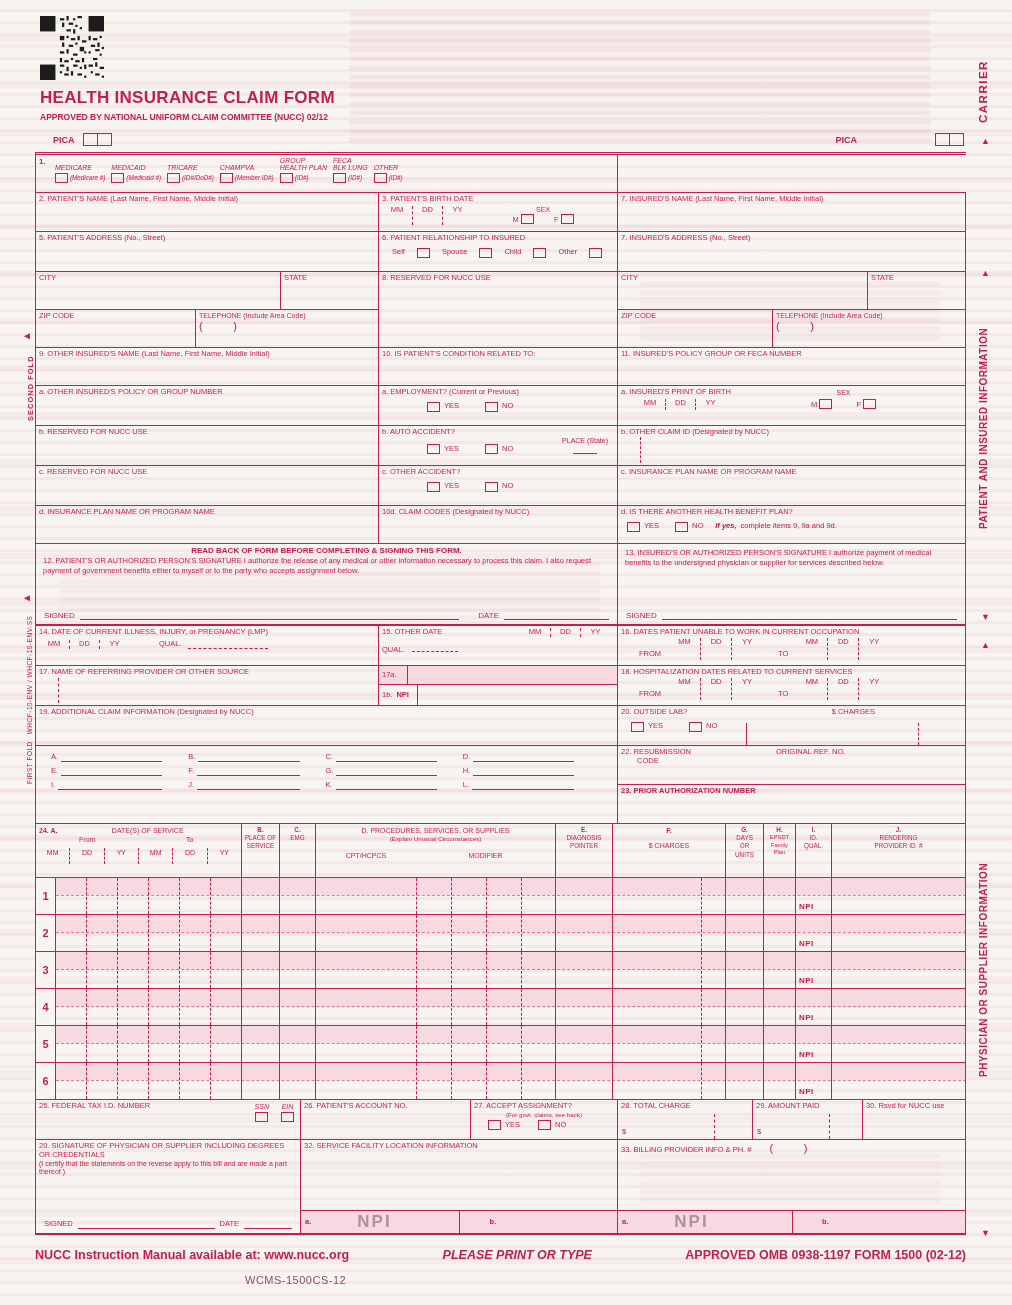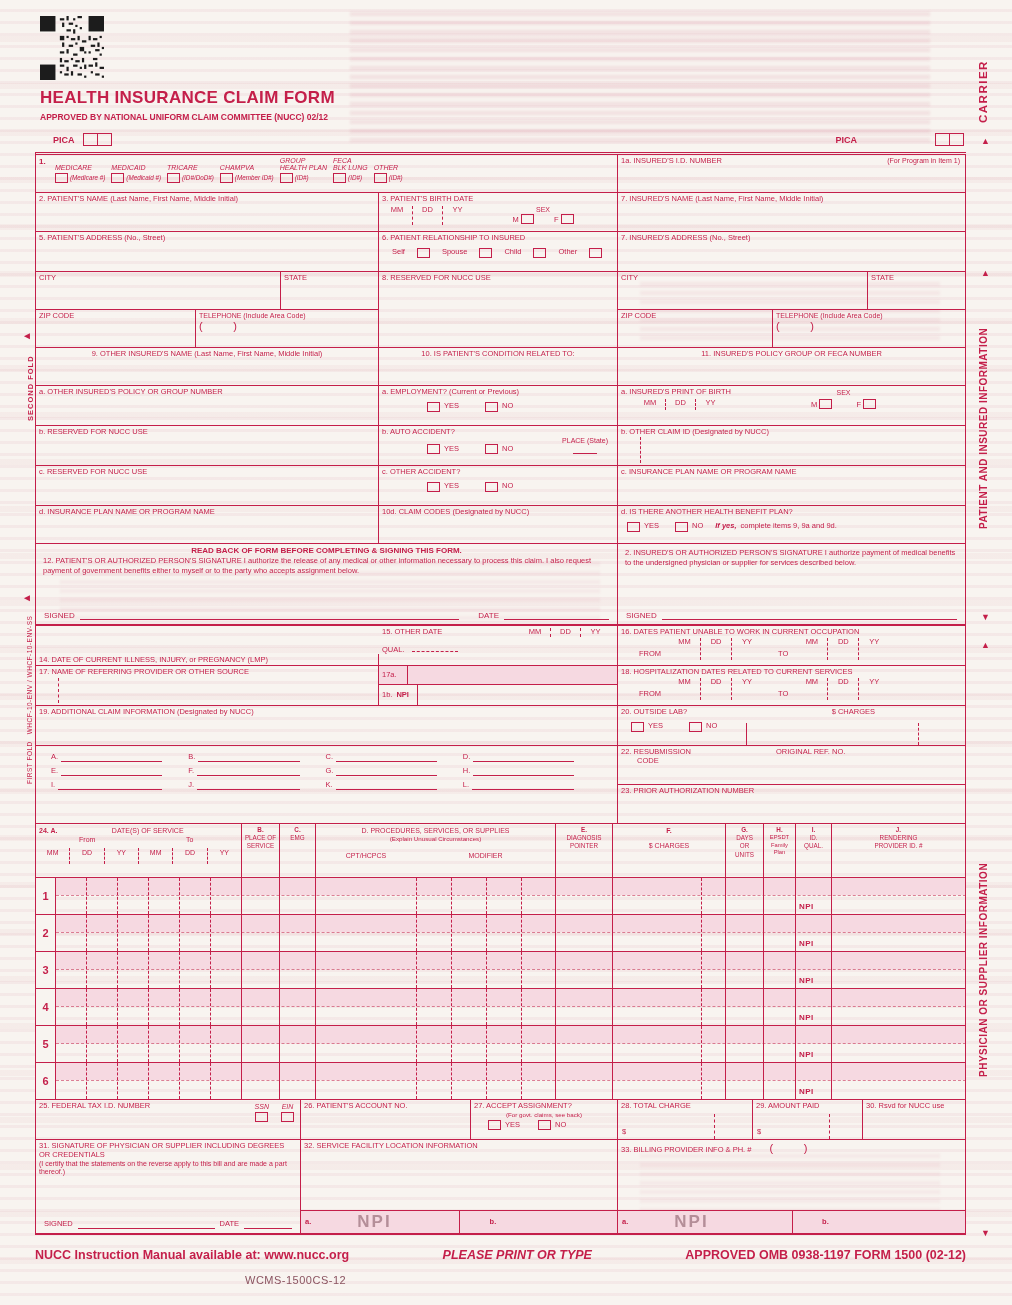"1a. INSURED'S I.D. NUMBER" div.c { html: <div> <span>1a. INSURED'S I.D. NUMBER</span> <span>(For Program in Item 1)</span> </div> -> none }
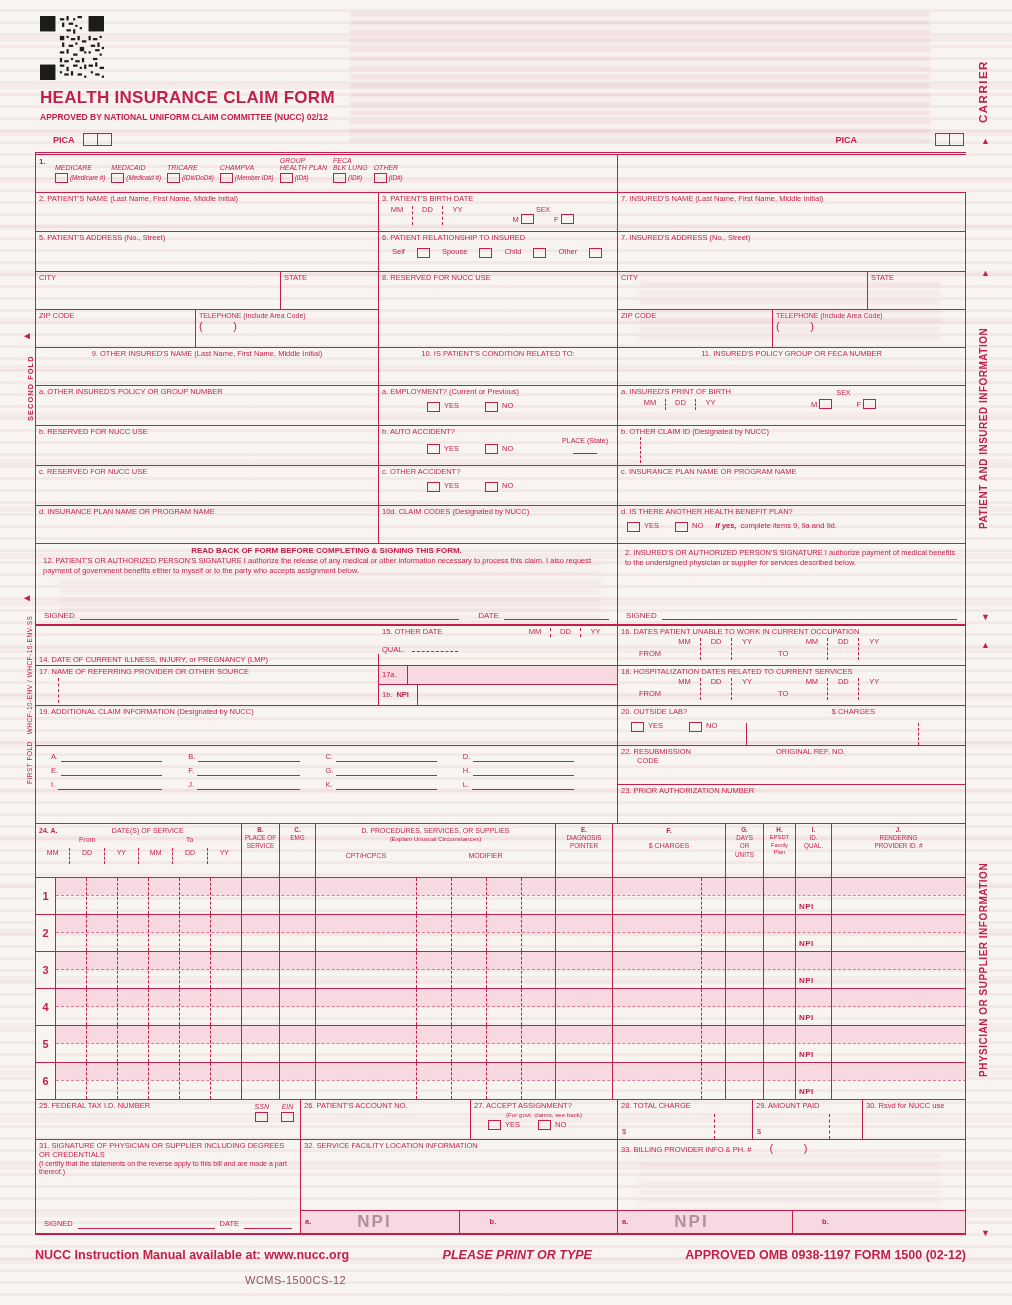"9. OTHER INSURED'S NAME (Last" div.r { text-align: center -> none }
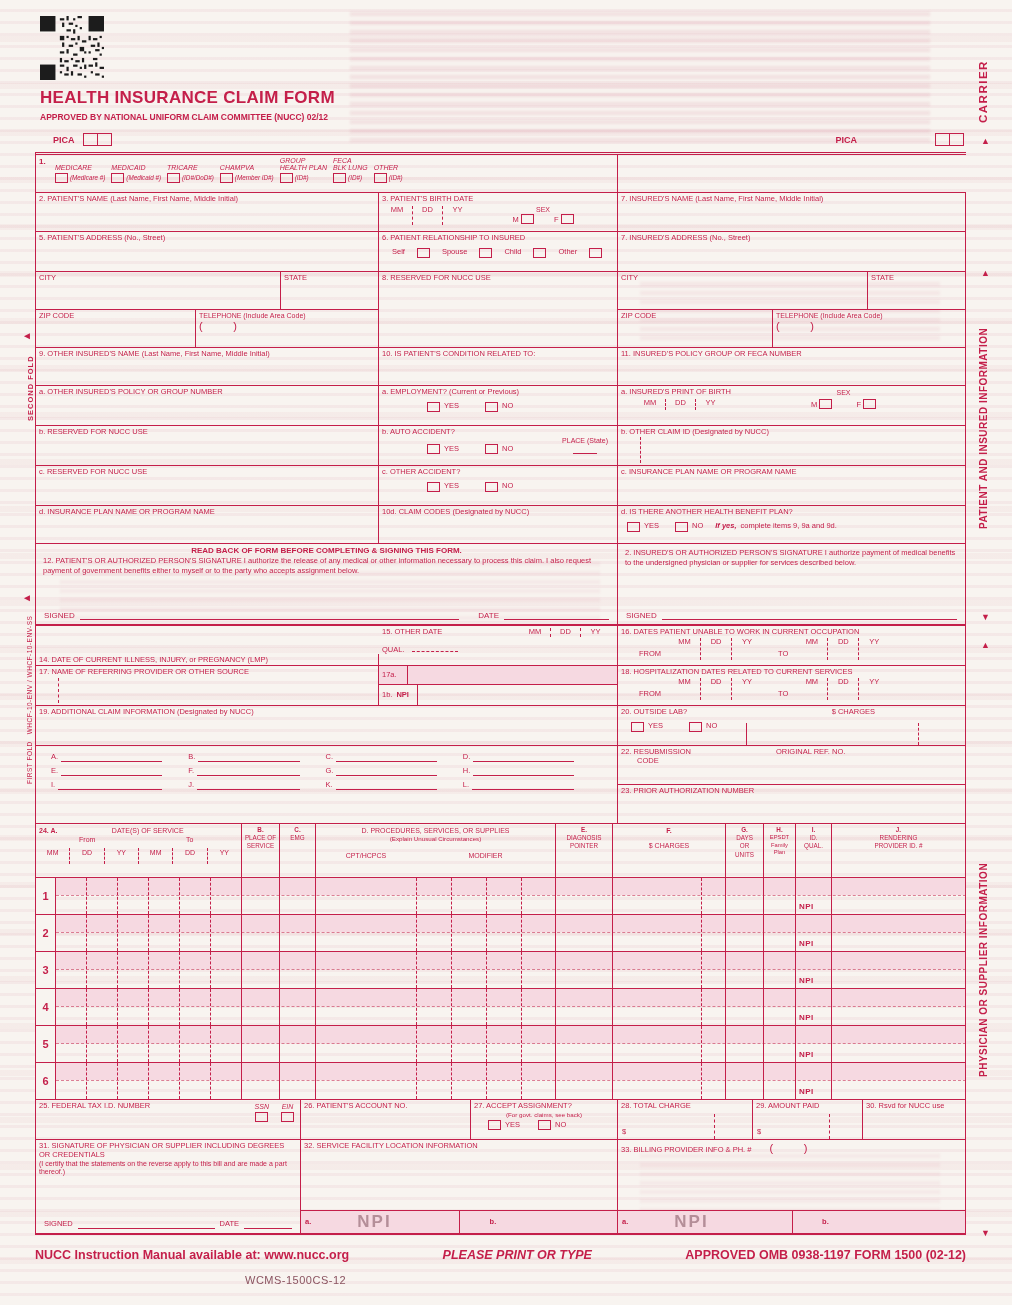"2. INSURED'S OR AUTHORIZED PERSON'S" span { text: 2 -> 13 }
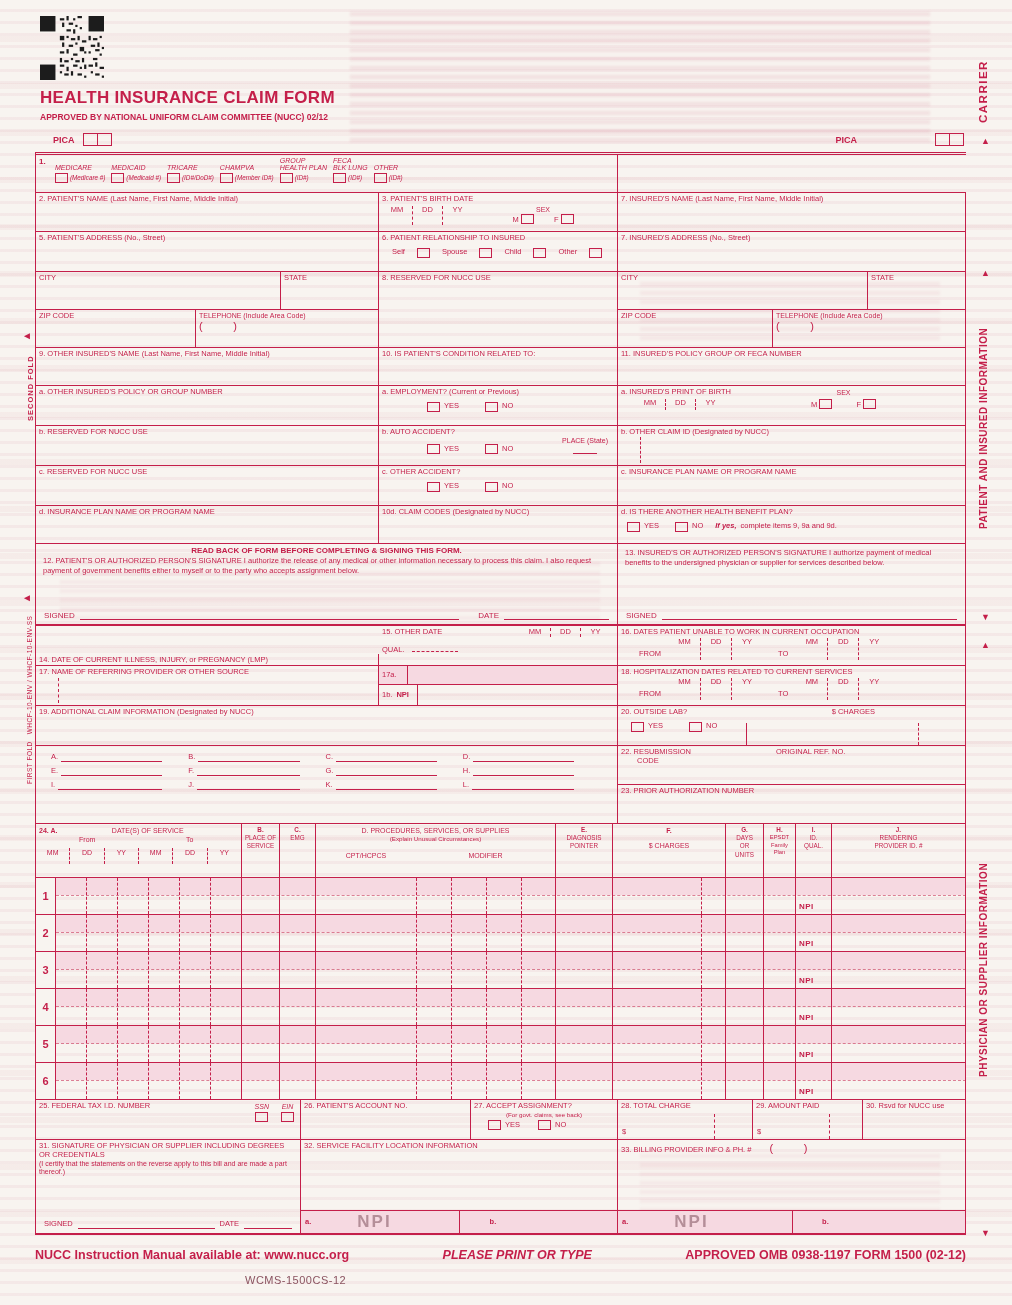"14. DATE OF CURRENT ILLNESS," div.c { margin-top: 28px -> none }
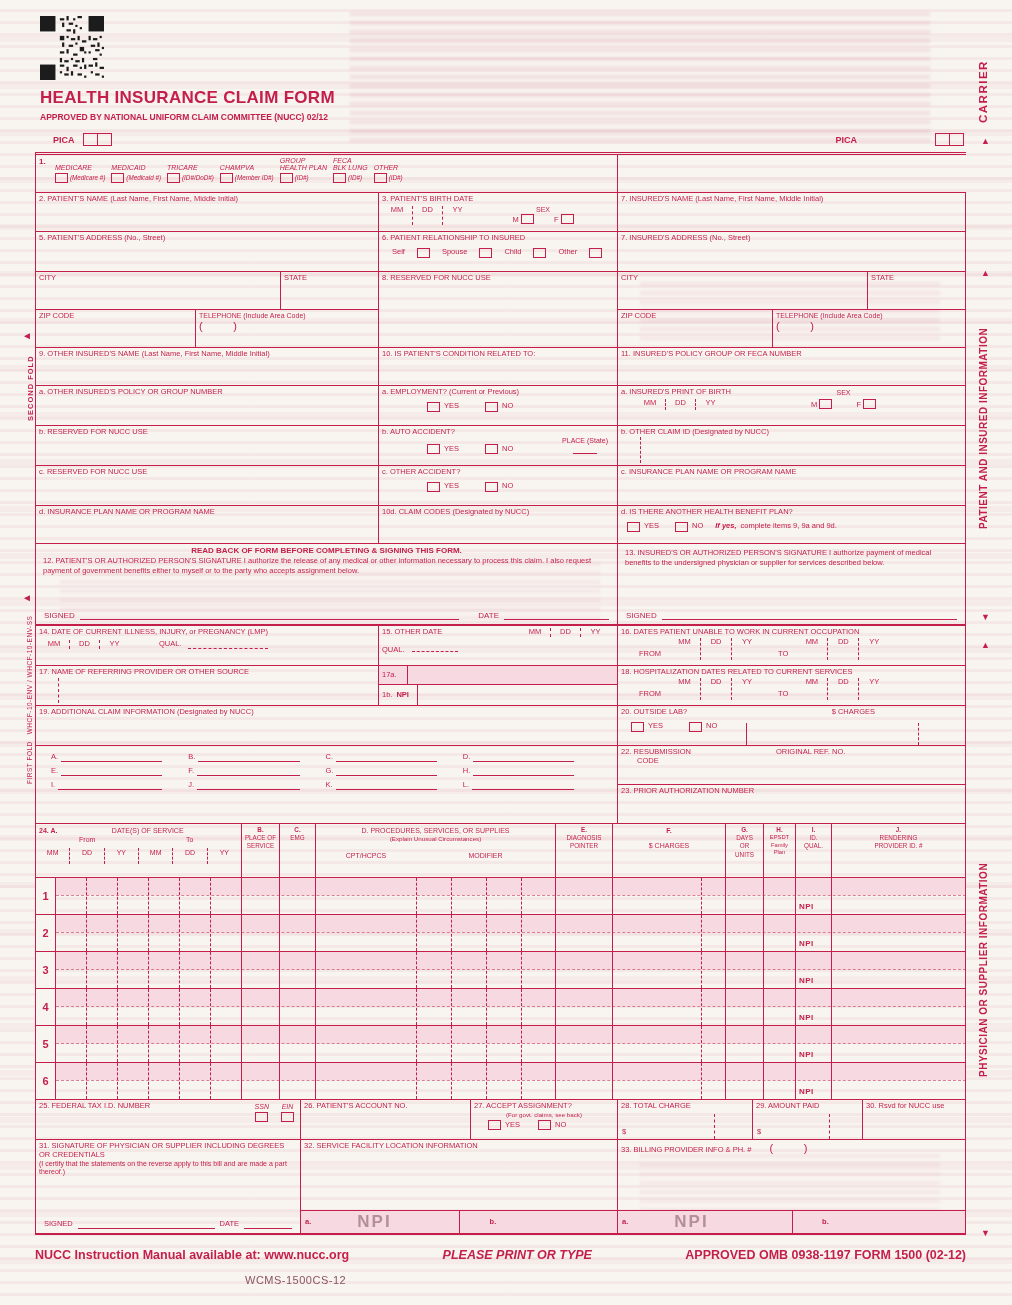"23. PRIOR AUTHORIZATION NUMBER" div.c { font-weight: none -> bold }
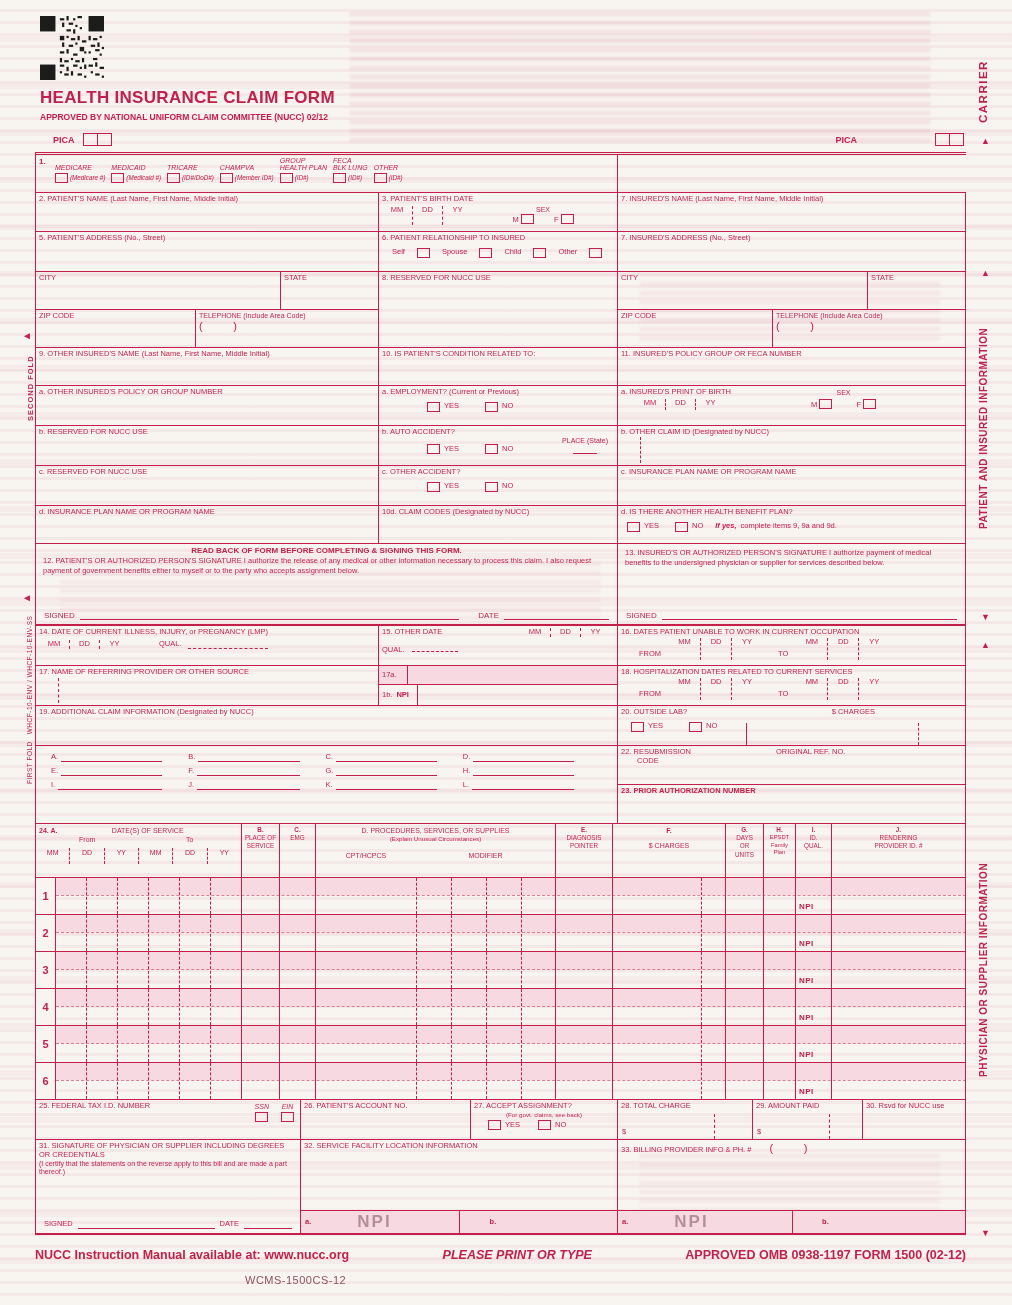"31. SIGNATURE OF PHYSICIAN OR" span { text: 31 -> 20 }
